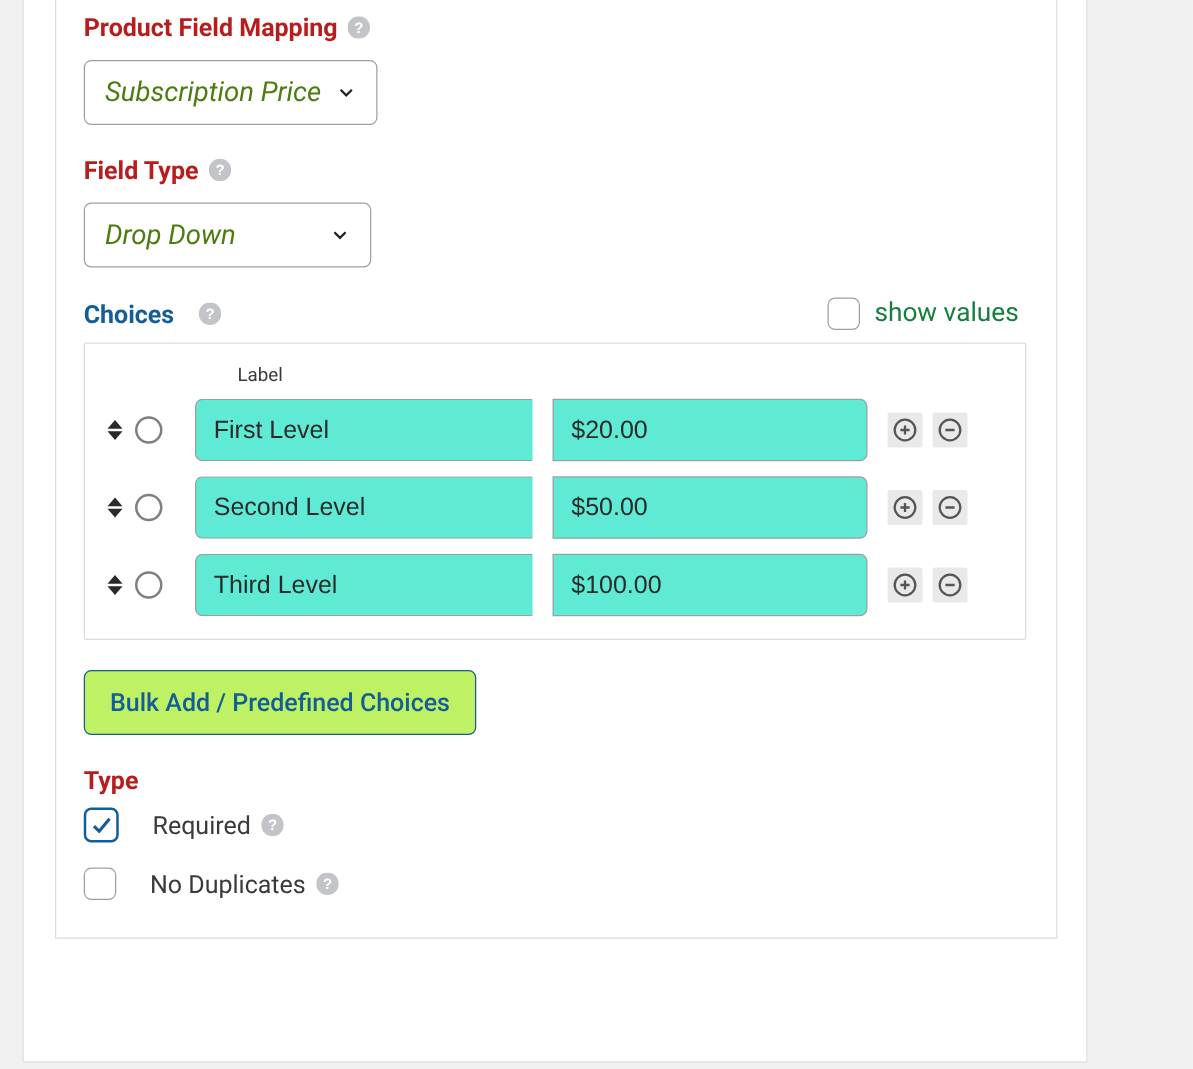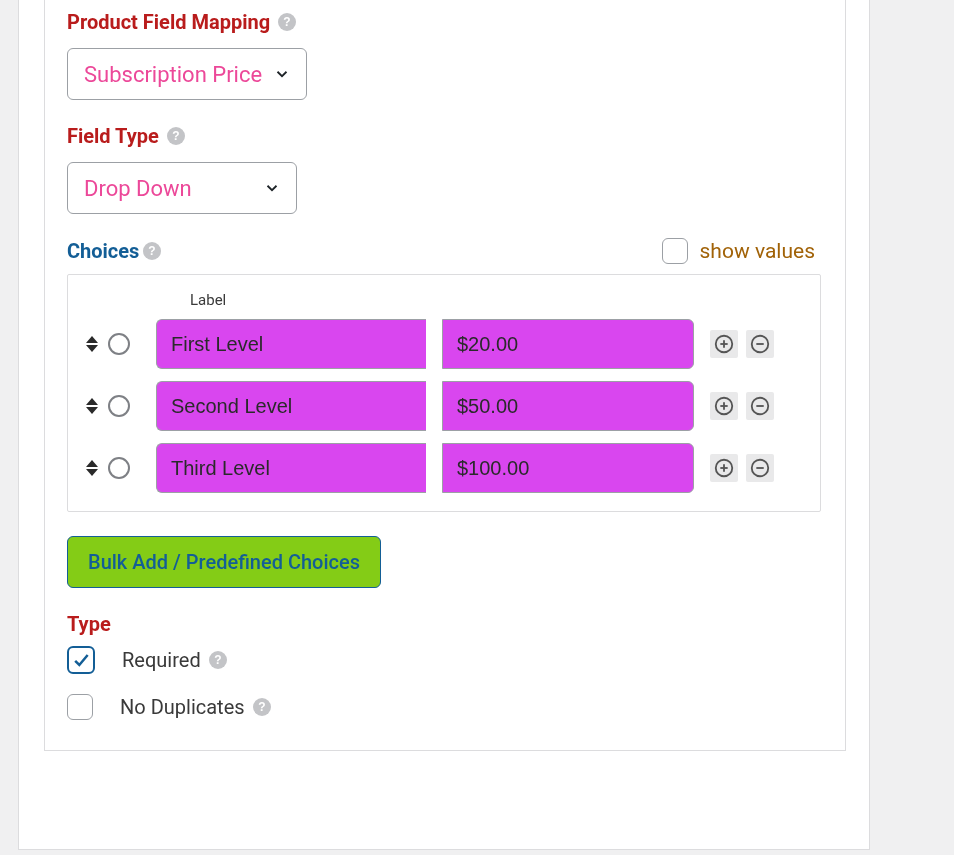"Subscription Price" .select-wrap { color: #ec4899 -> #4d7c0f; font-style: none -> italic }
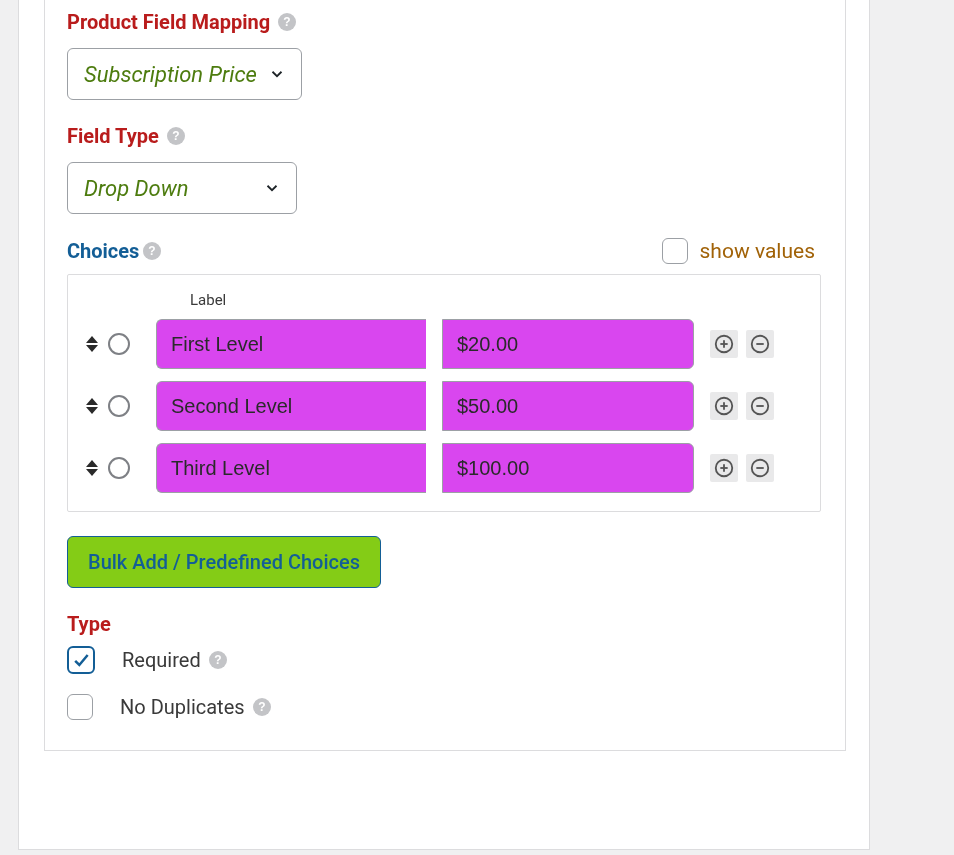"Choices" .choices-header-row .left { gap: 4px -> 20px }
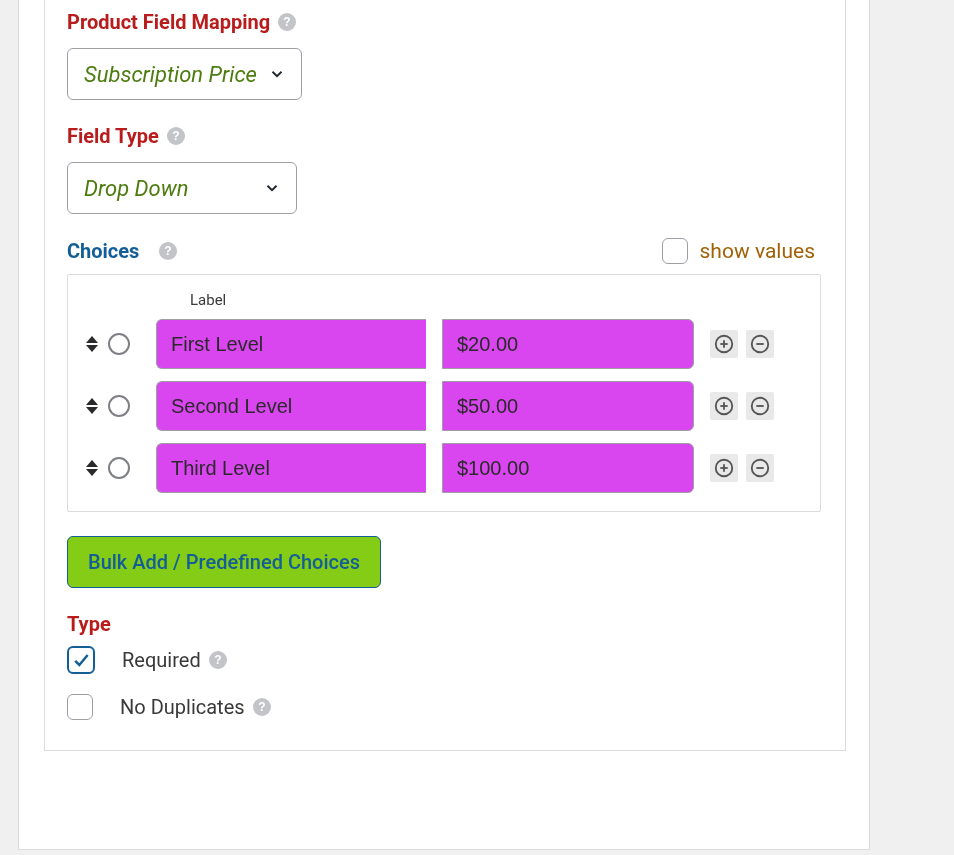"show values" .choices-header-row .right { color: #a16207 -> #15803d }
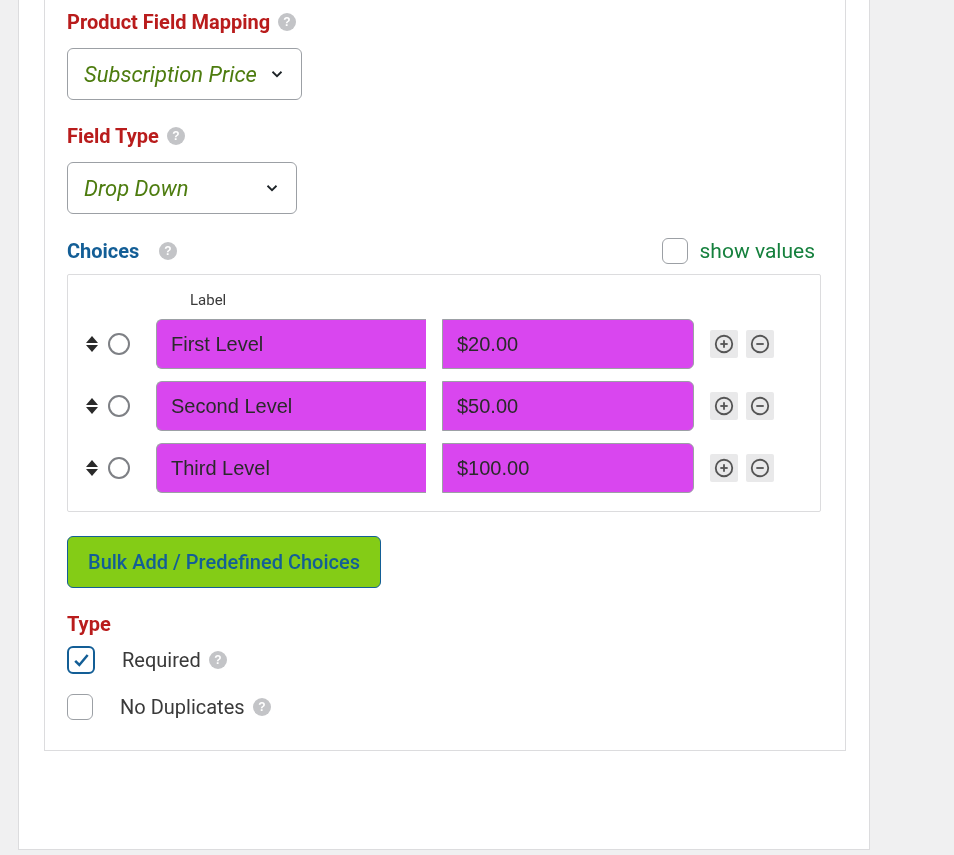"First Level" .text-input { background: #d946ef -> #5eead4 }
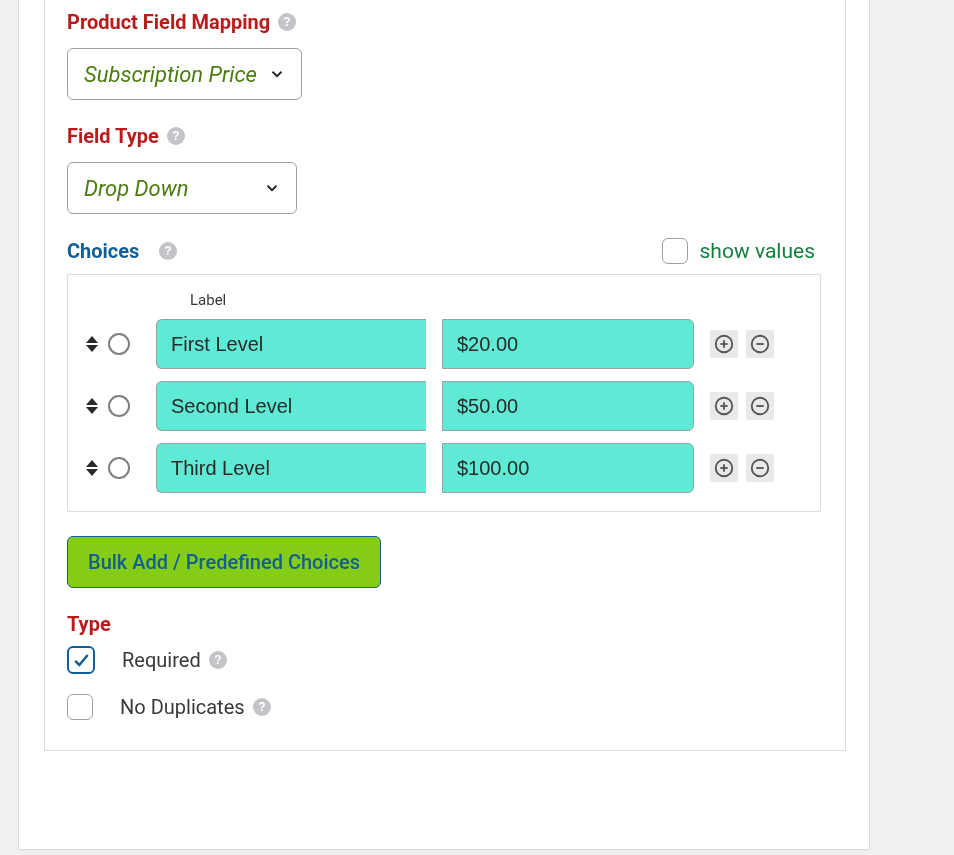"Bulk Add / Predefined Choices" .bulk-btn { background: #84cc16 -> #bef264 }
